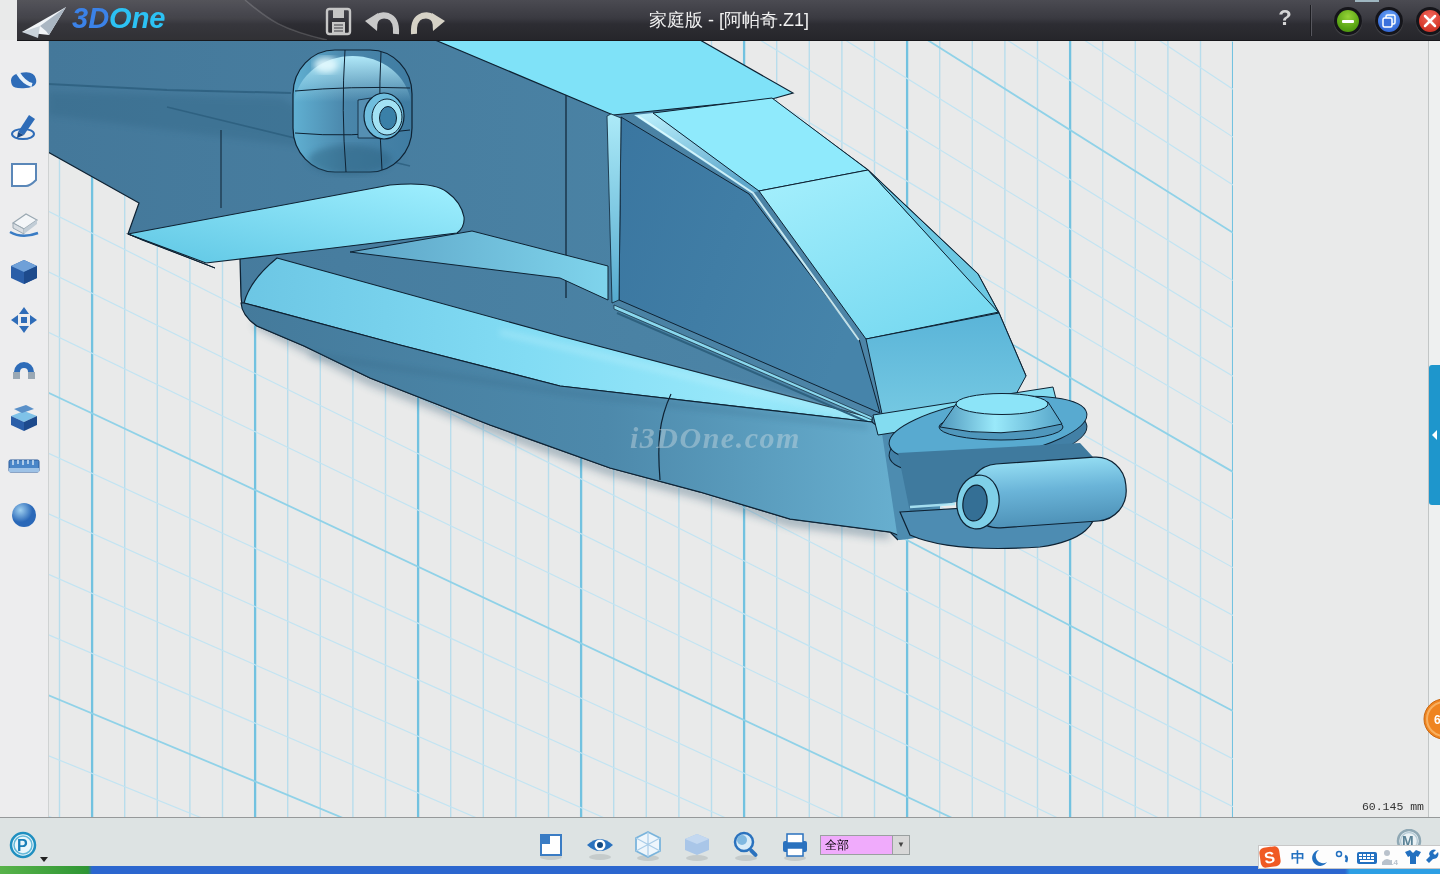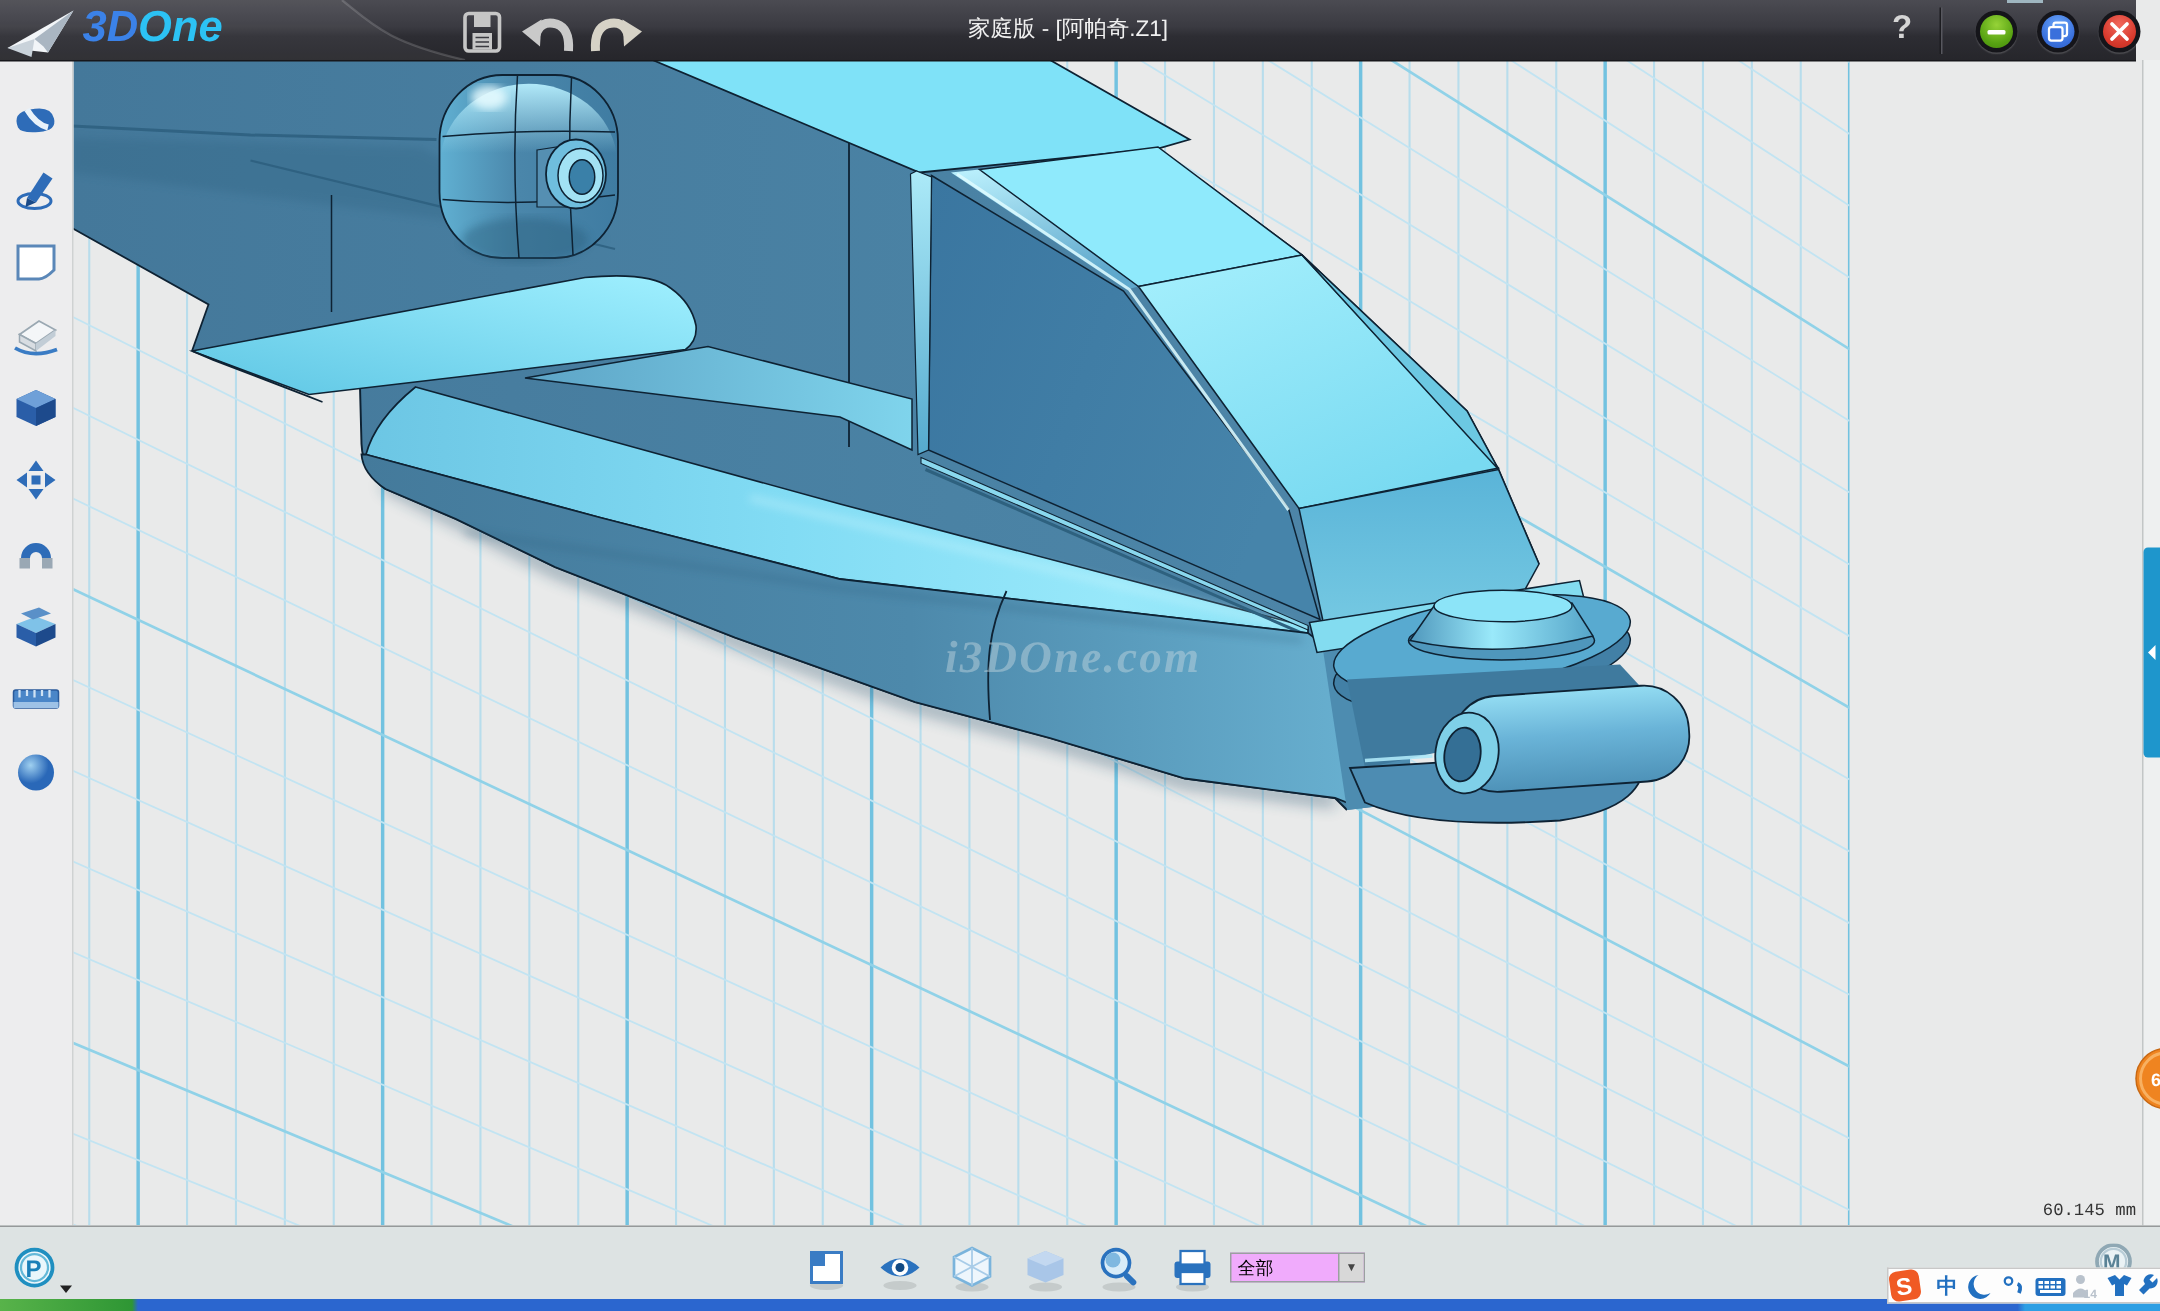"3DOne" #titlebar { left: 0 -> 17px }
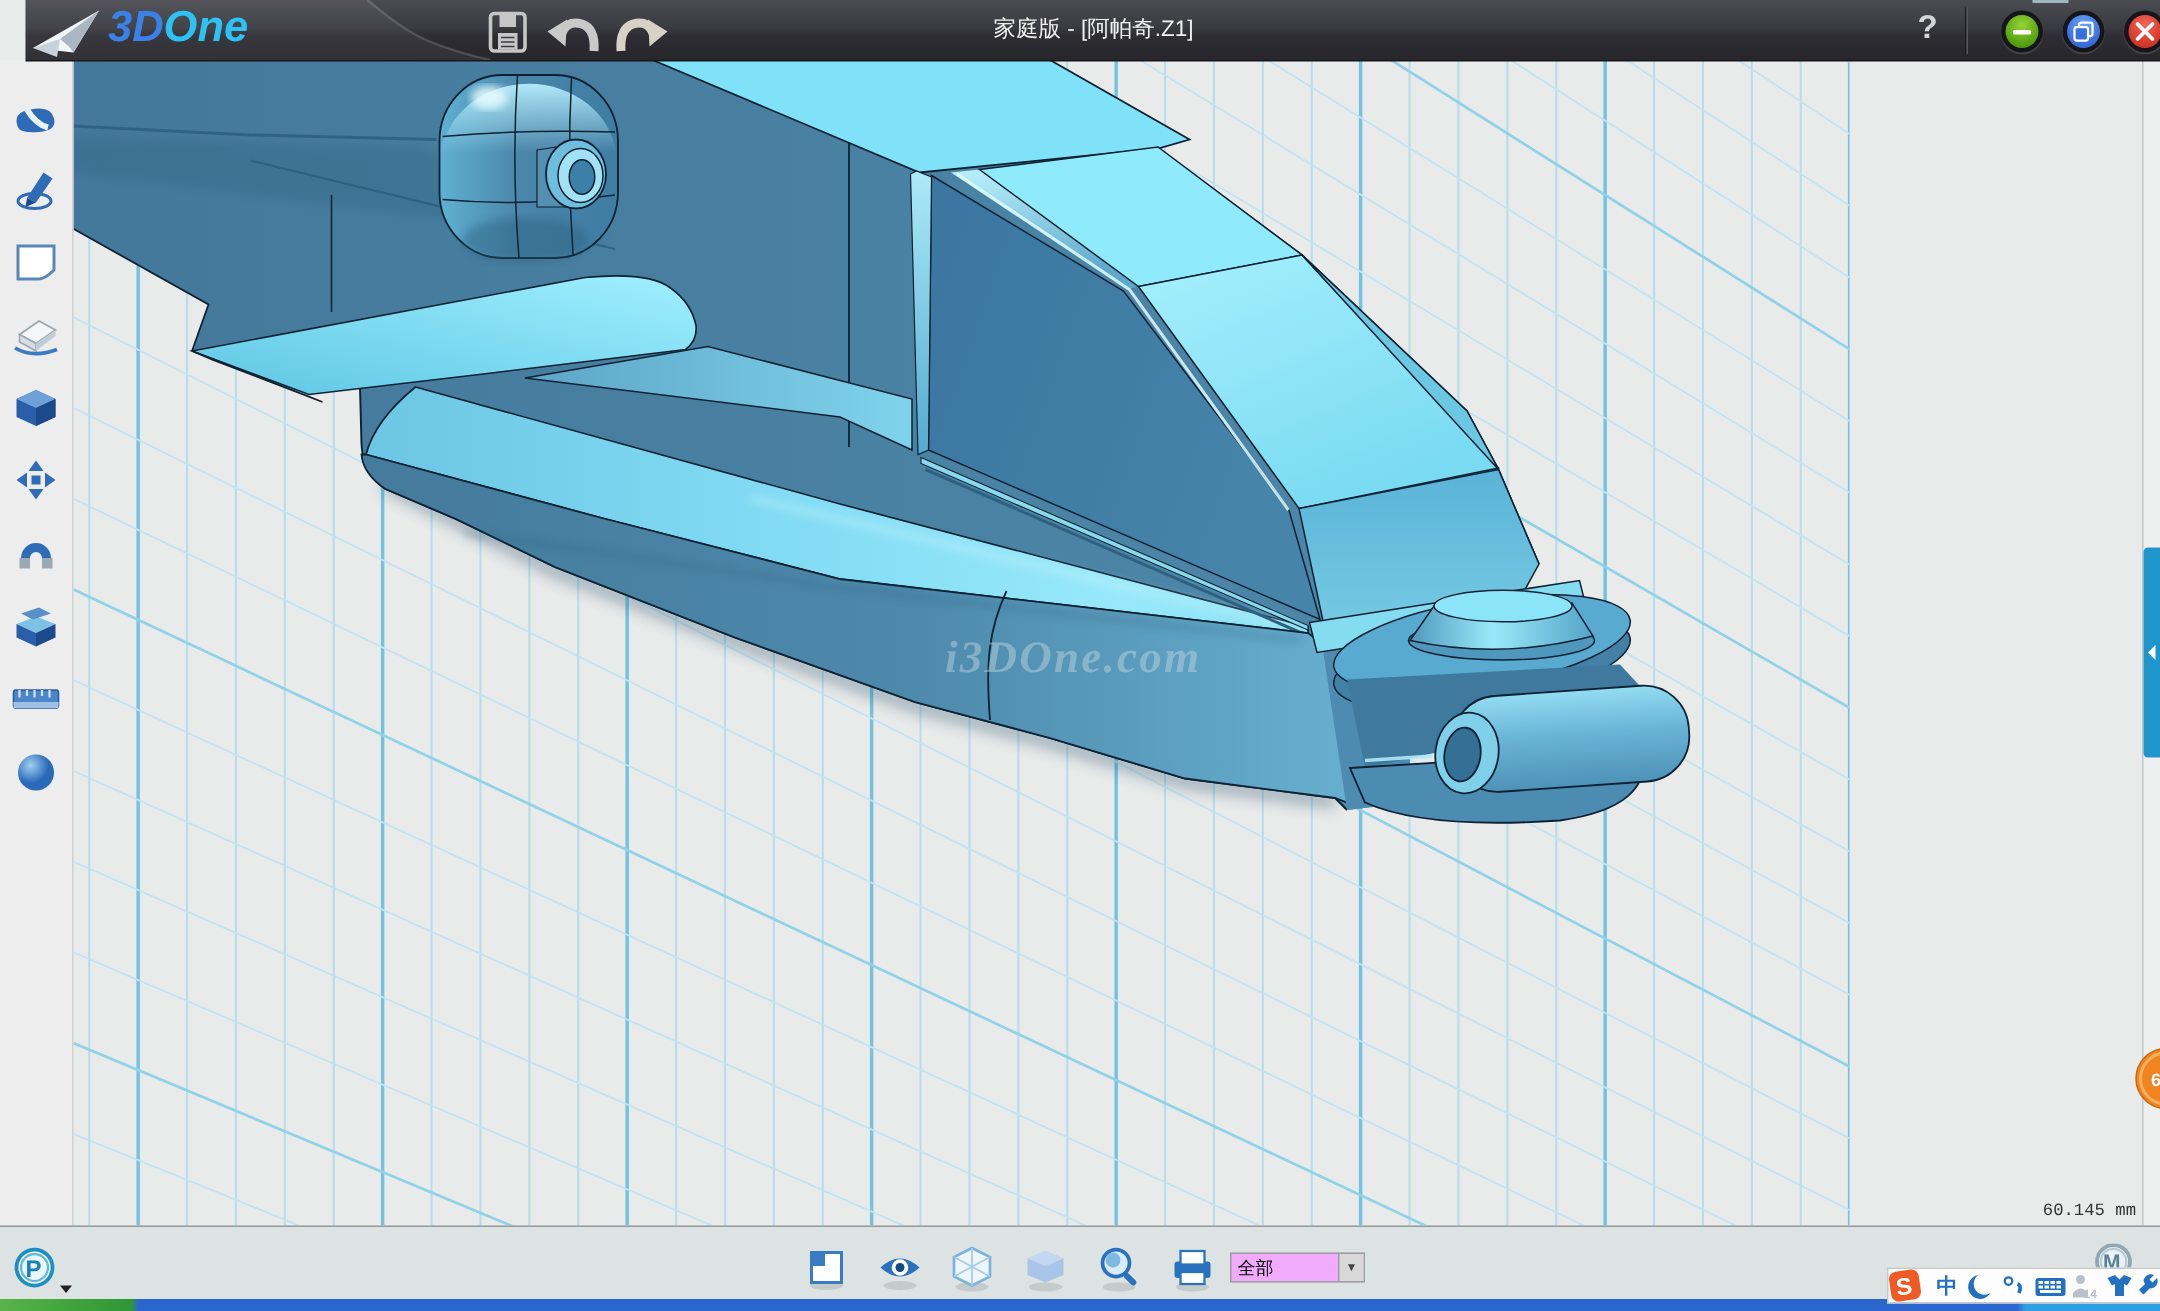"家庭版 - [阿帕奇.Z1]" #apptitle { font-size: 15px -> 18px }
